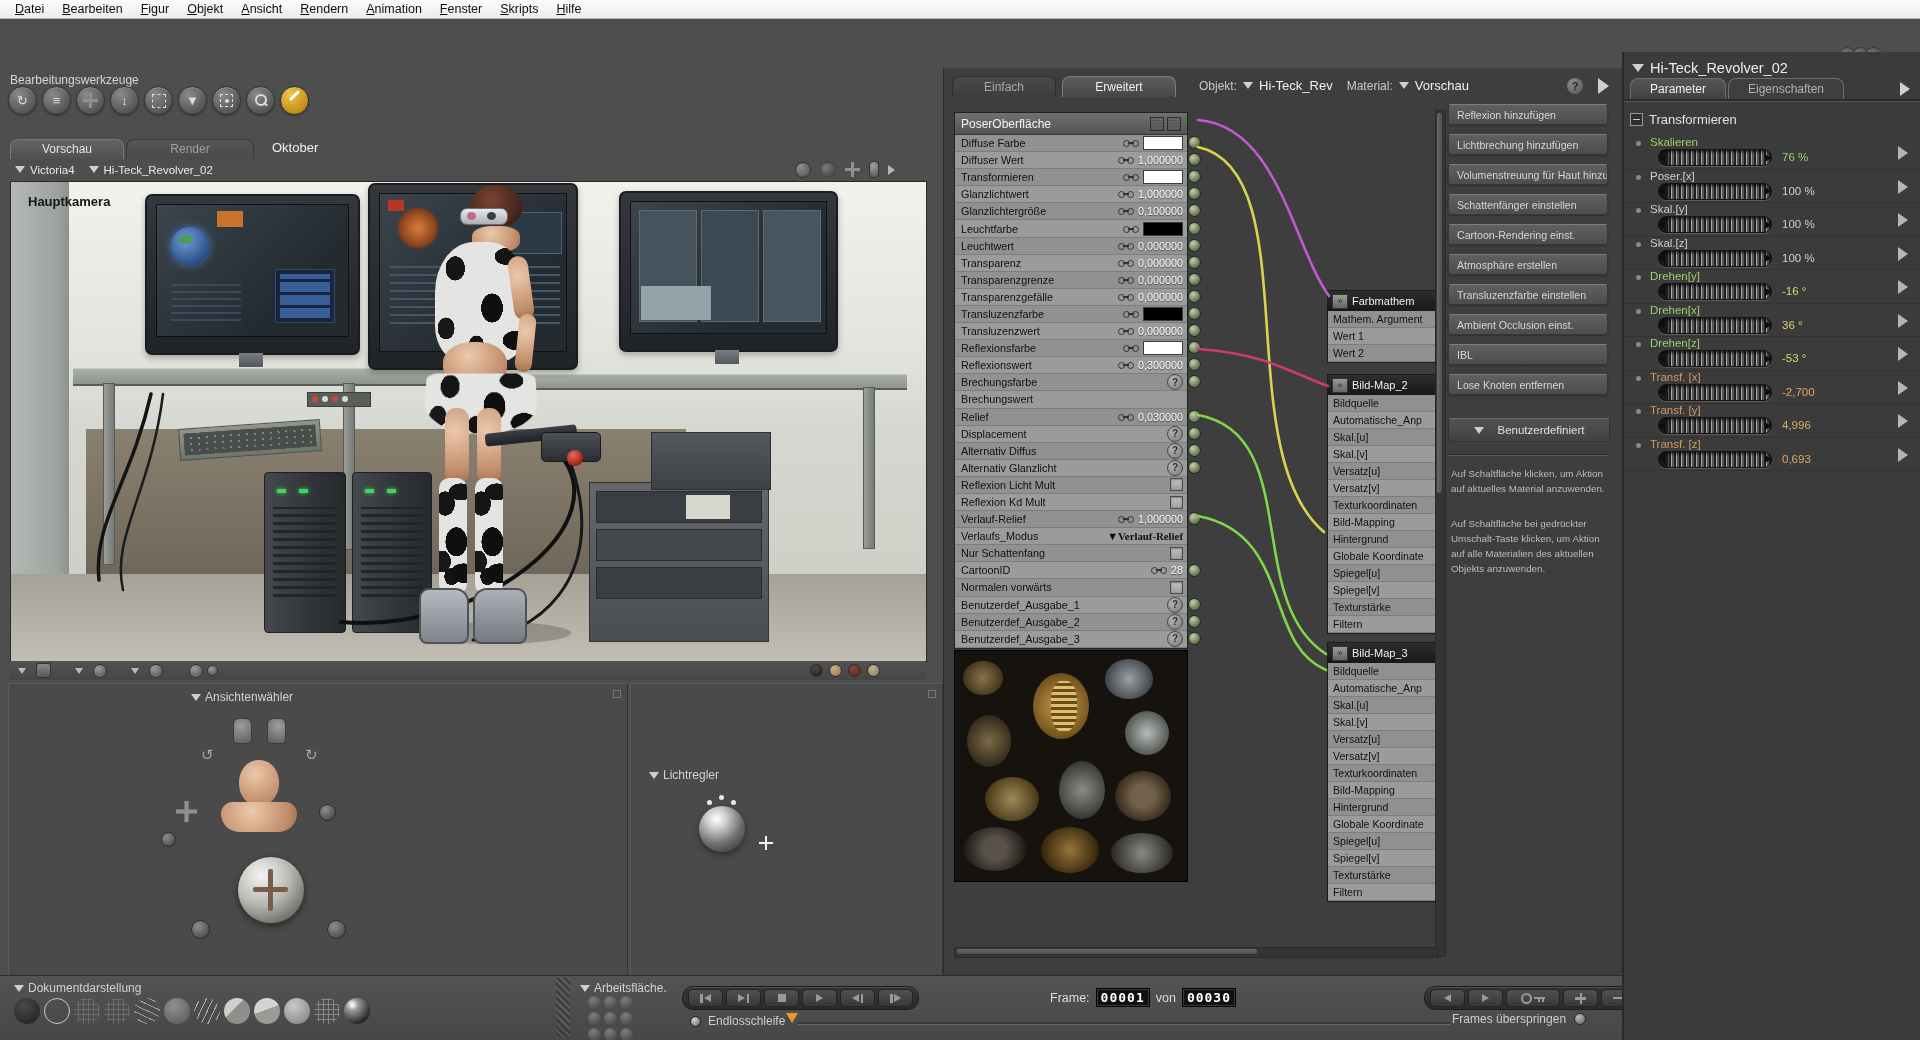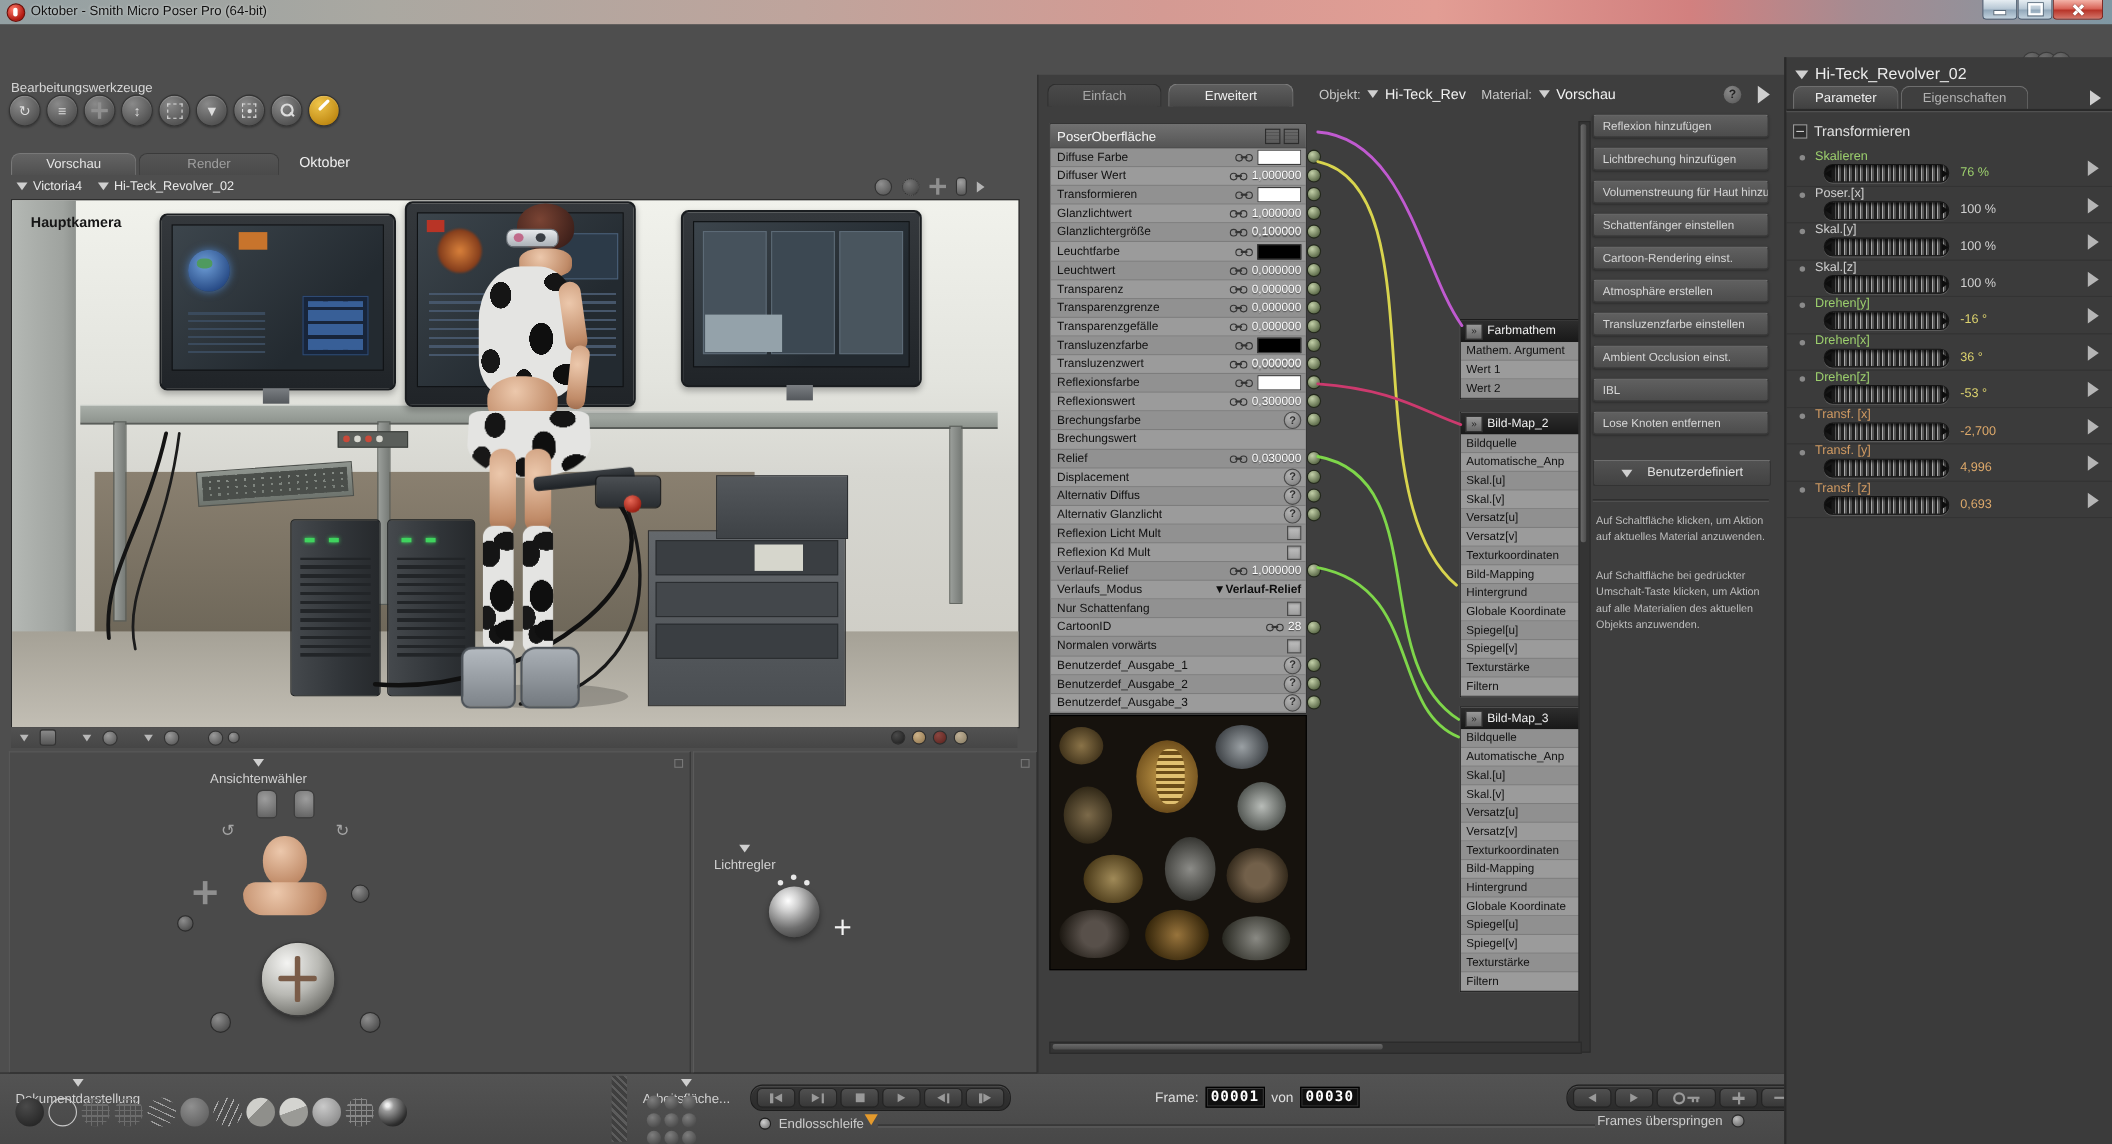"Oktober - Smith Micro Poser" div.abs { html: <div> <div></div> <div>Oktober - Smith Micro Poser Pro (64-bit)</div> <div> <div> <span></span> </div> <div> <span></span> </div> <div> <span></span> </div> </div> </div> -> none }
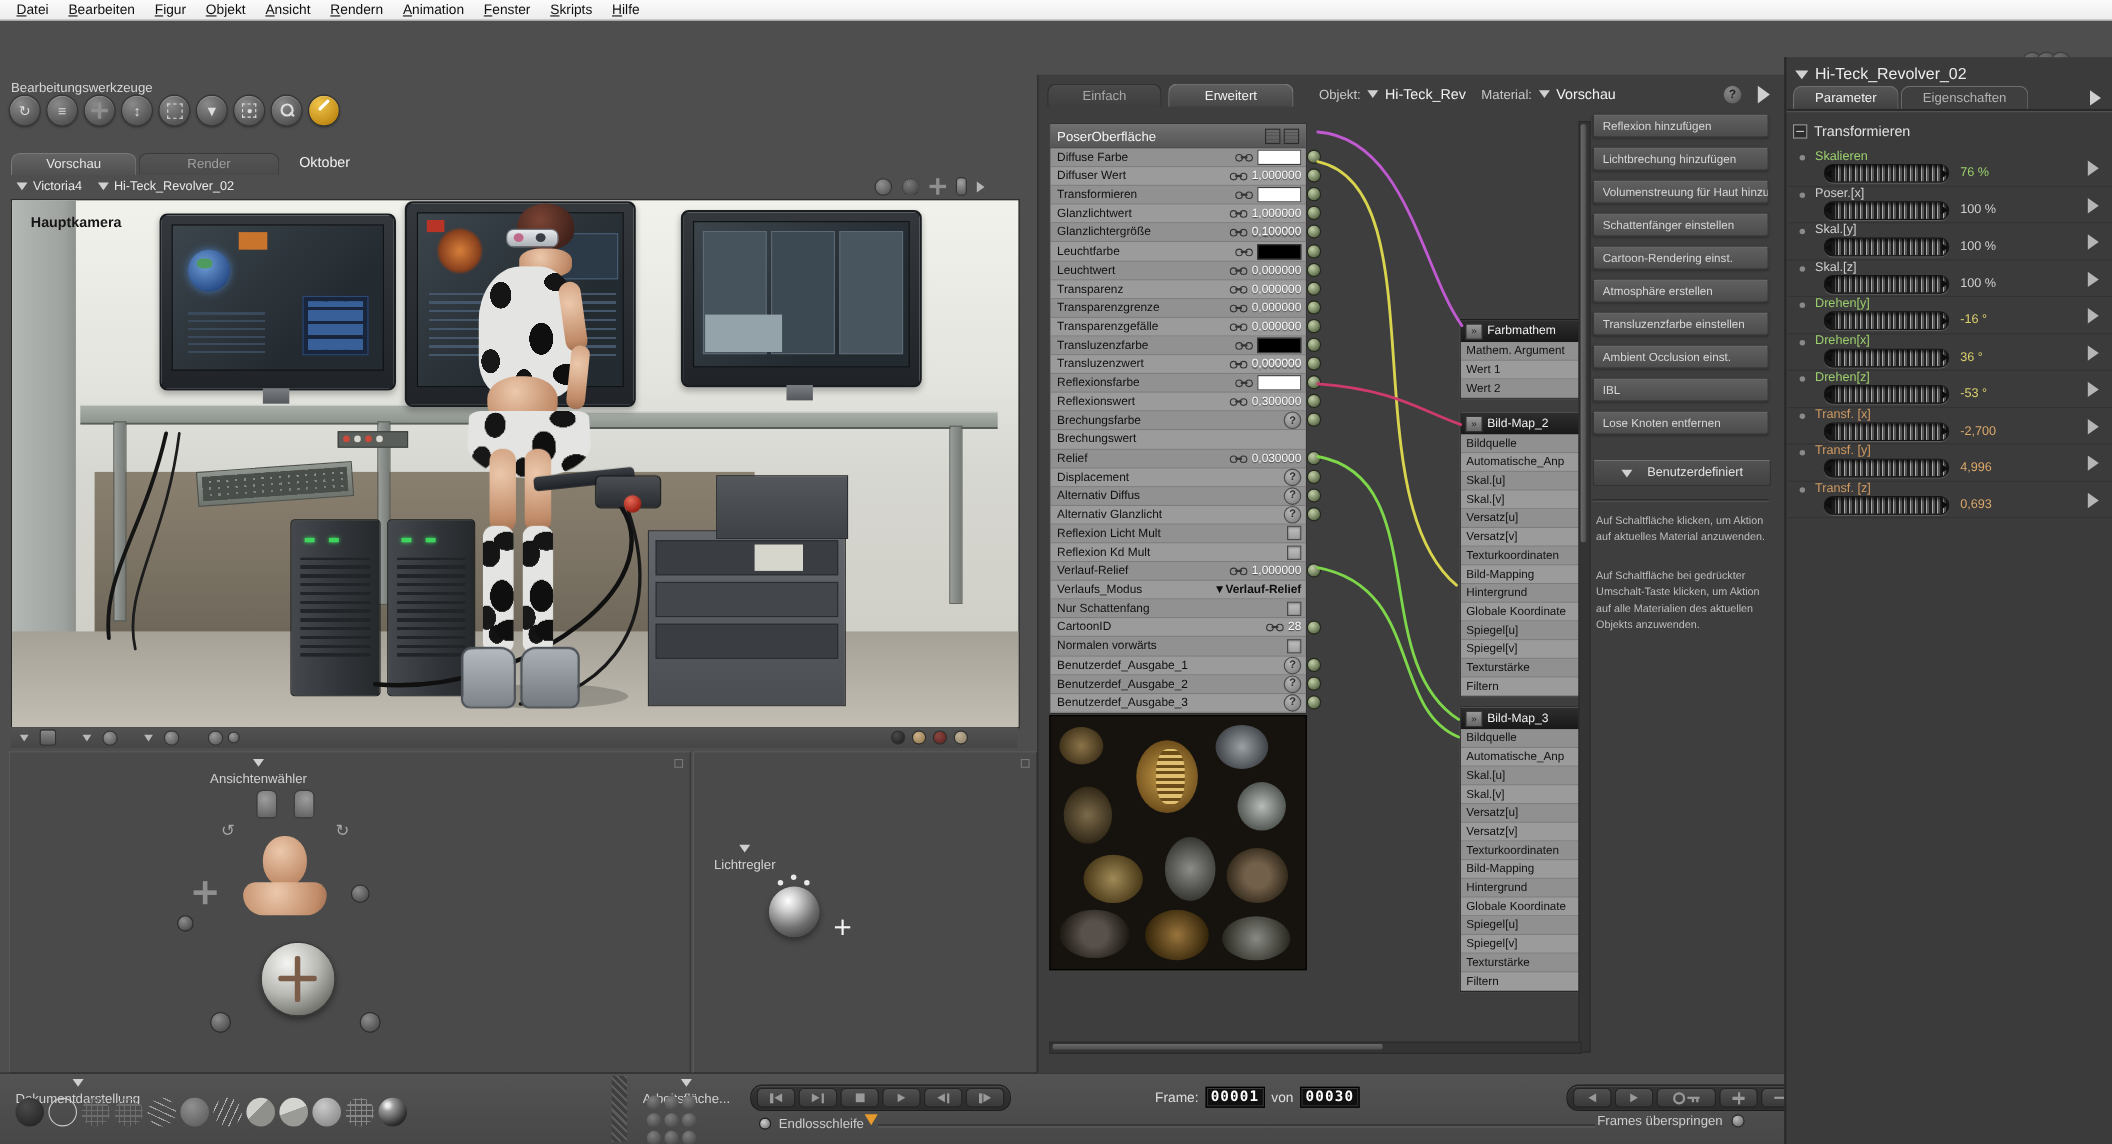"▼Verlauf-Relief" .mdrop { font-family: none -> Liberation Serif, serif }
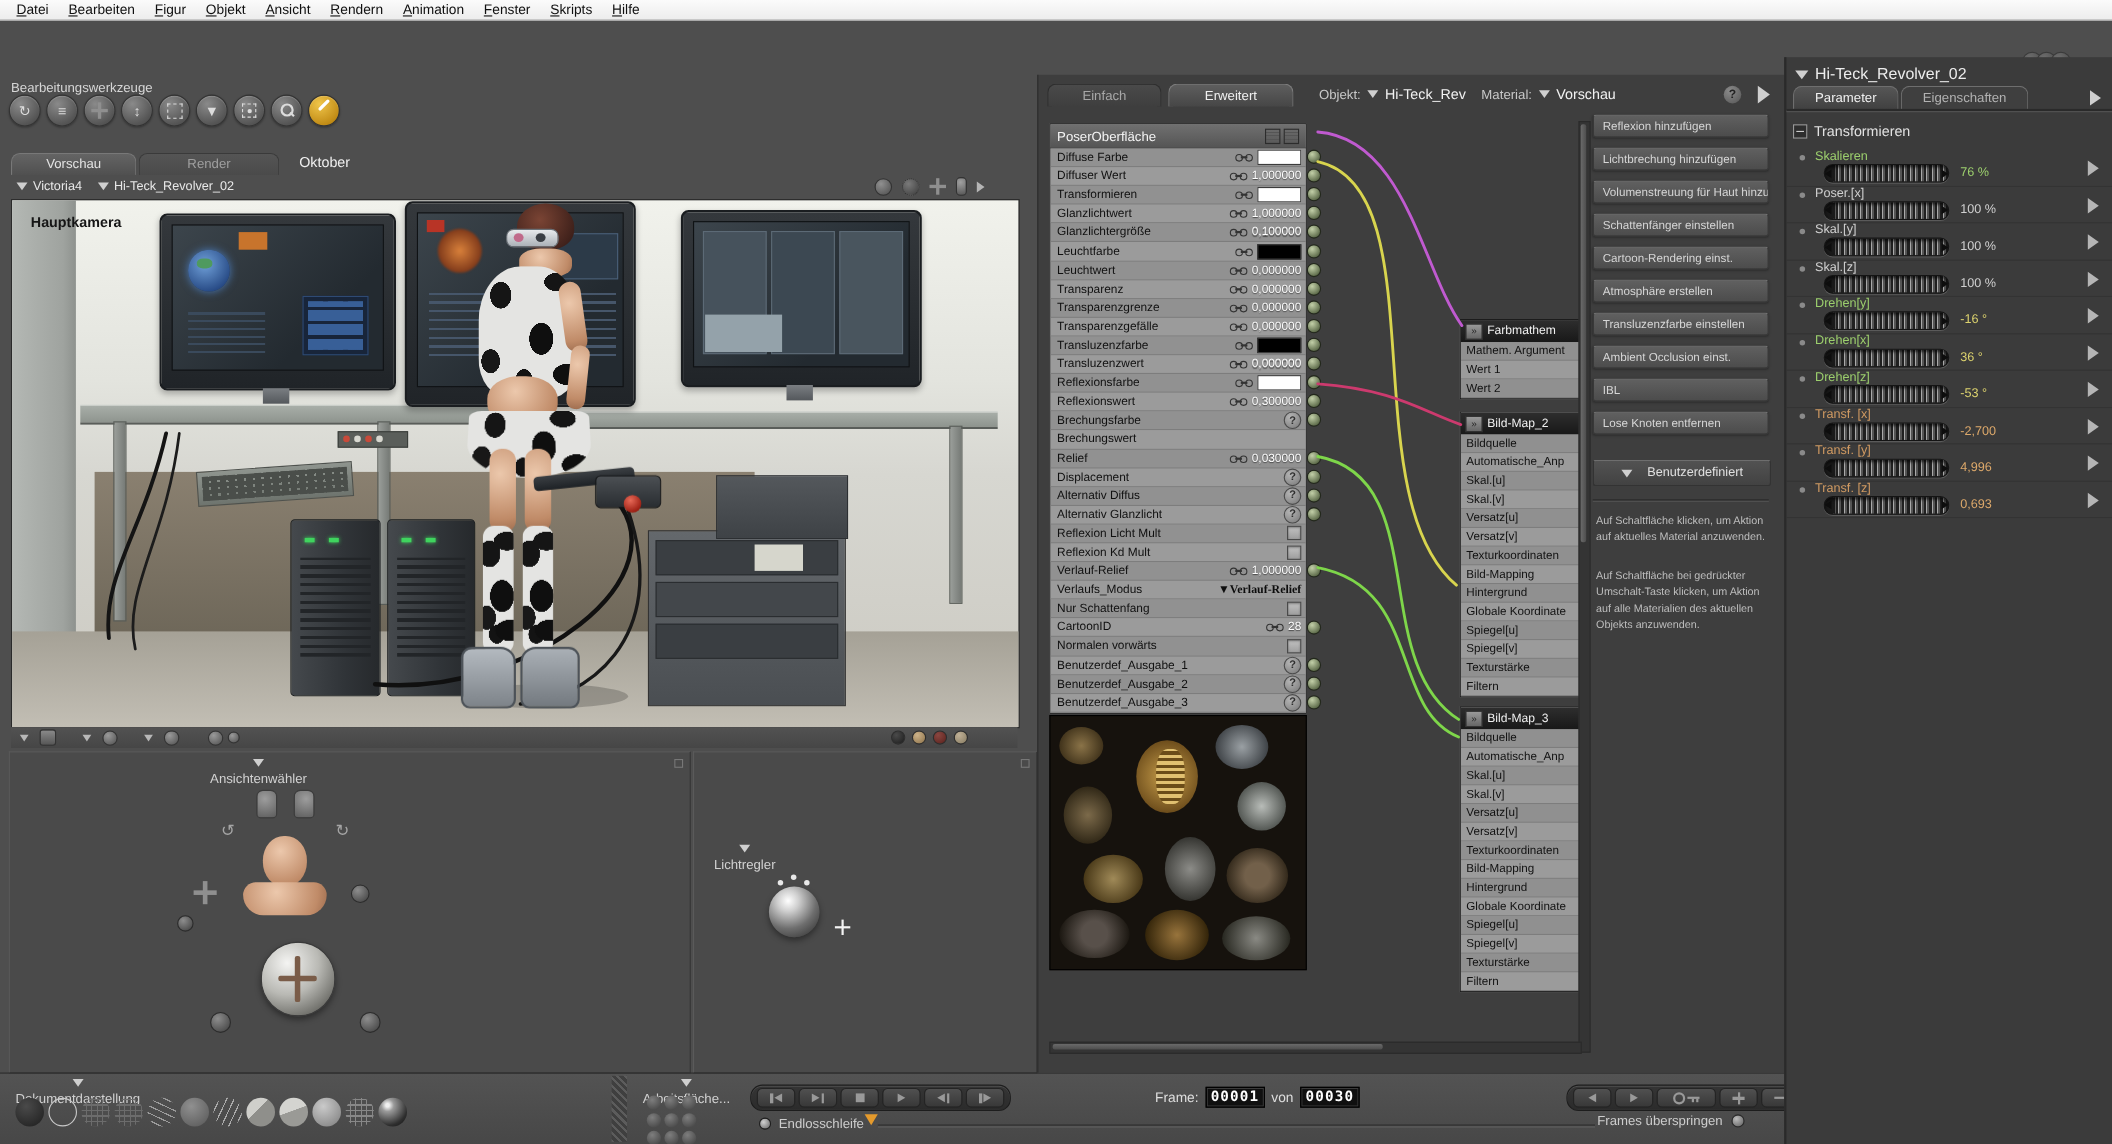"Ansichtenwähler" .panel-h { flex-direction: column -> none }
